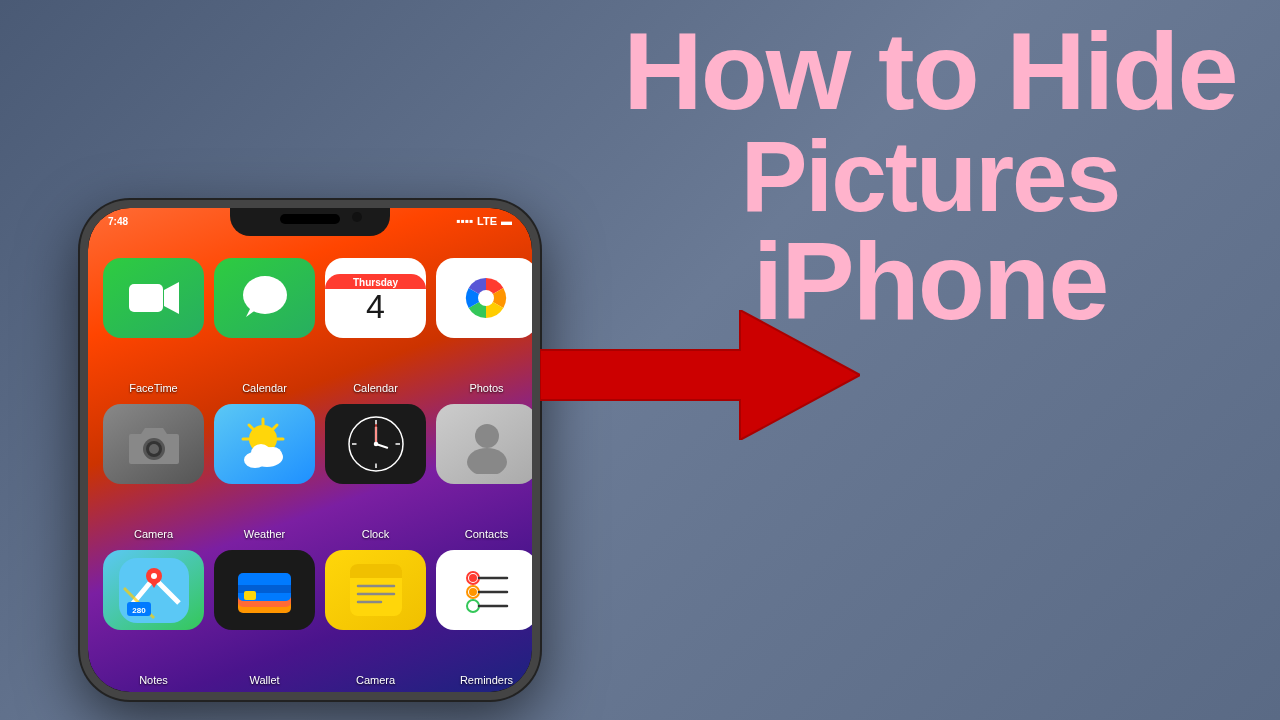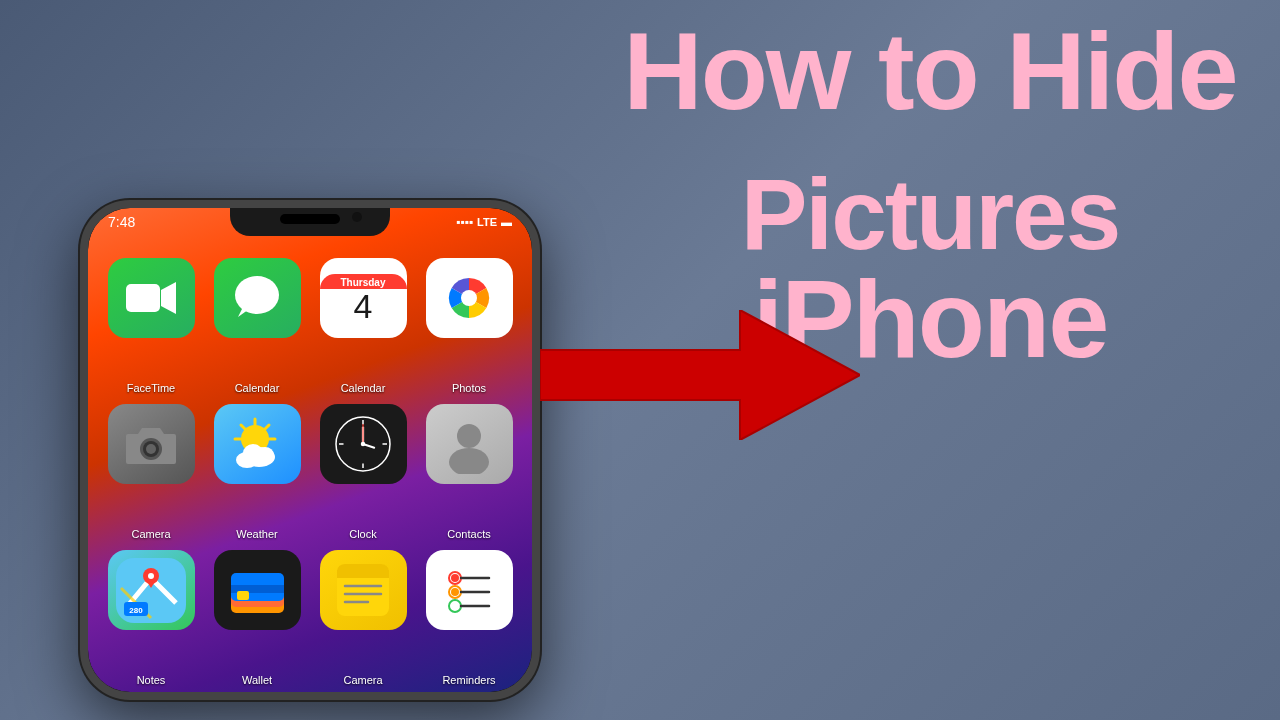"7:48" .status-time { font-size: 14px -> 10px; font-weight: 400 -> 700 }
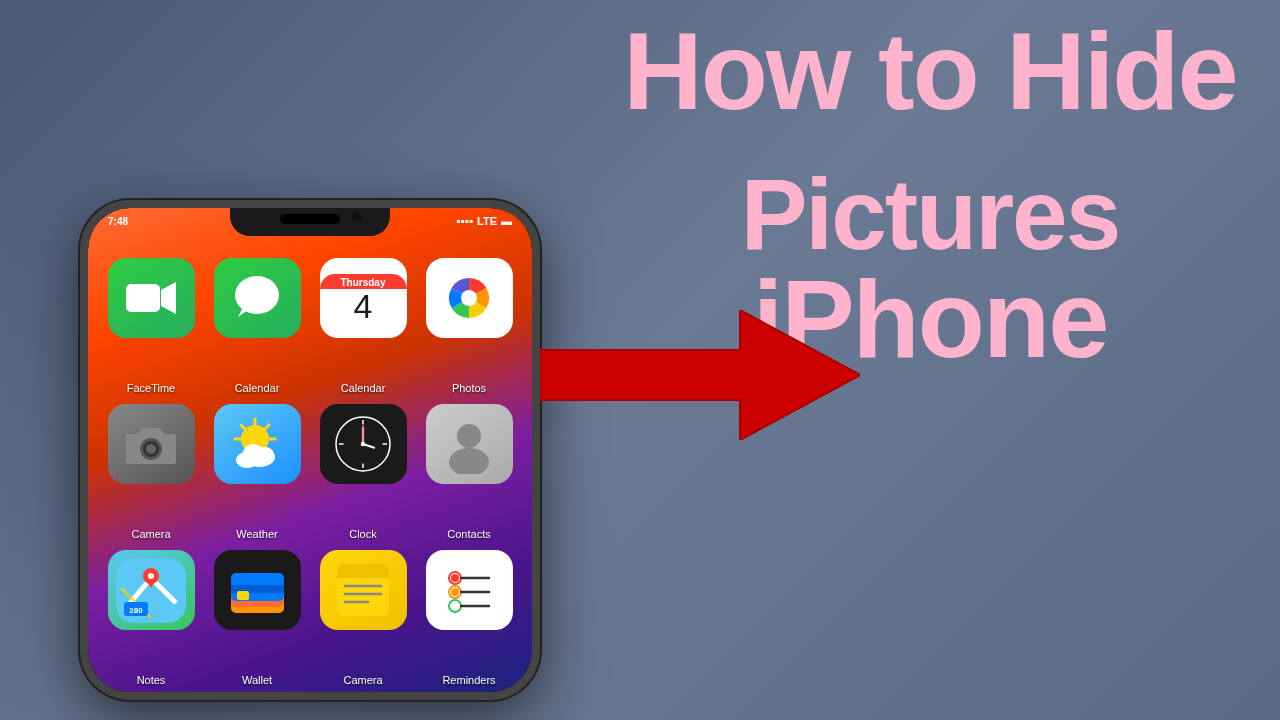"Pictures" .title-line-medium { margin-top: 38px -> none }
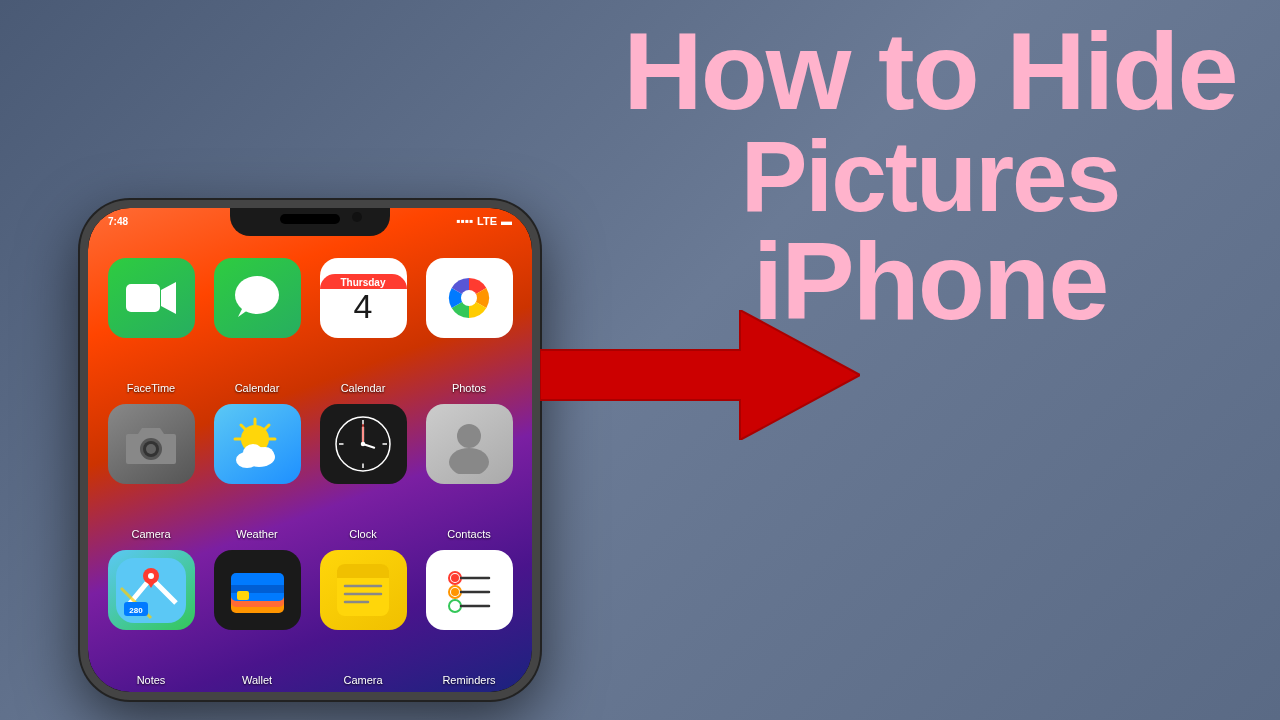"Thursday" .app-icon { width: 87px -> 101px }
